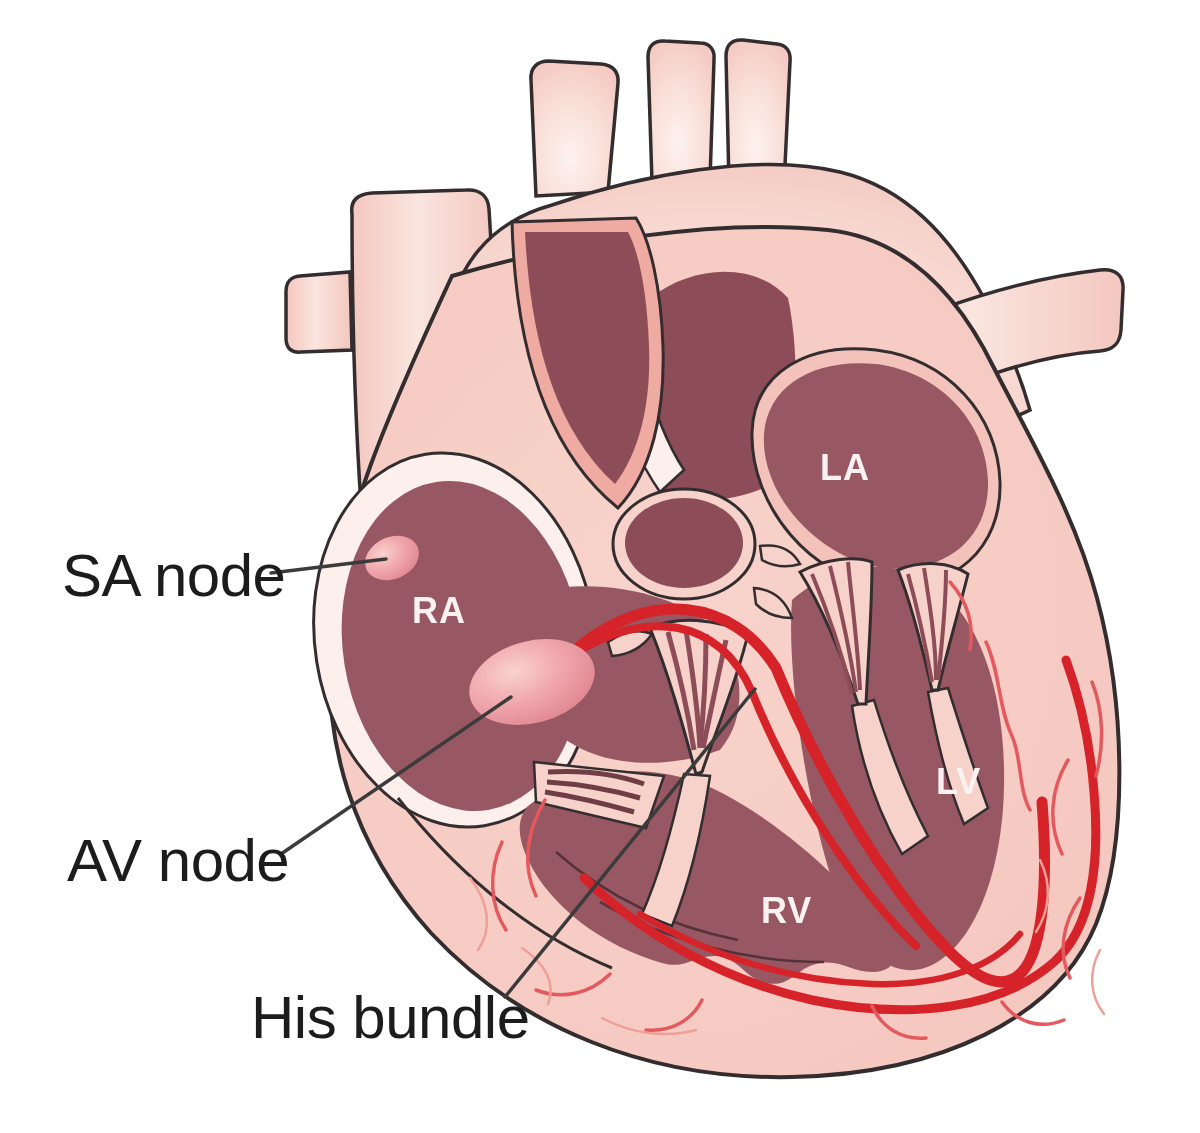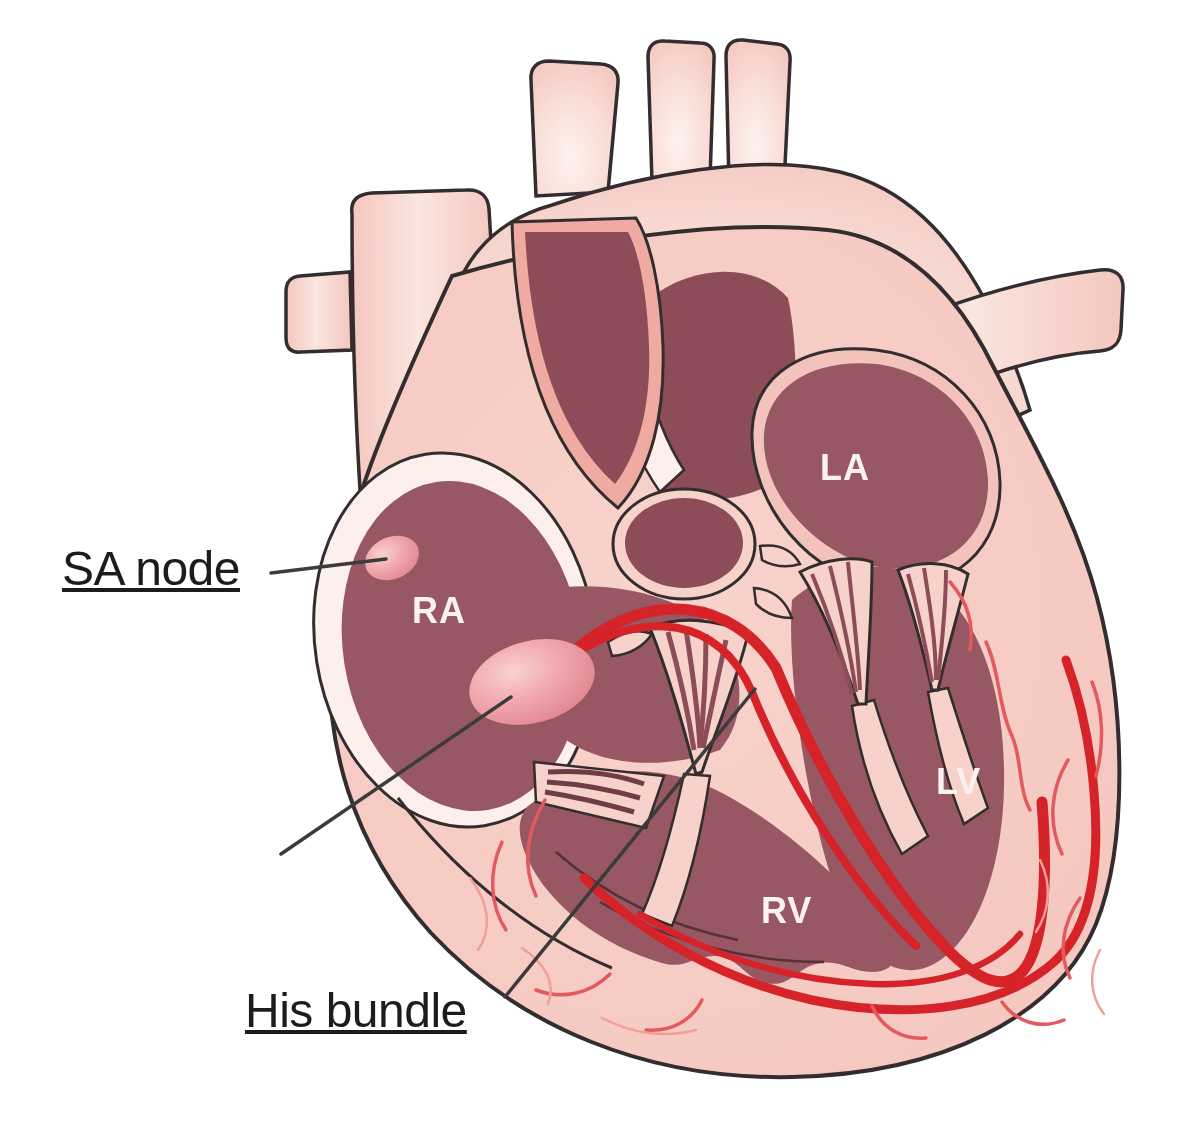"SA node" .ann { font-size: 48px -> 60px; text-decoration: underline -> none }
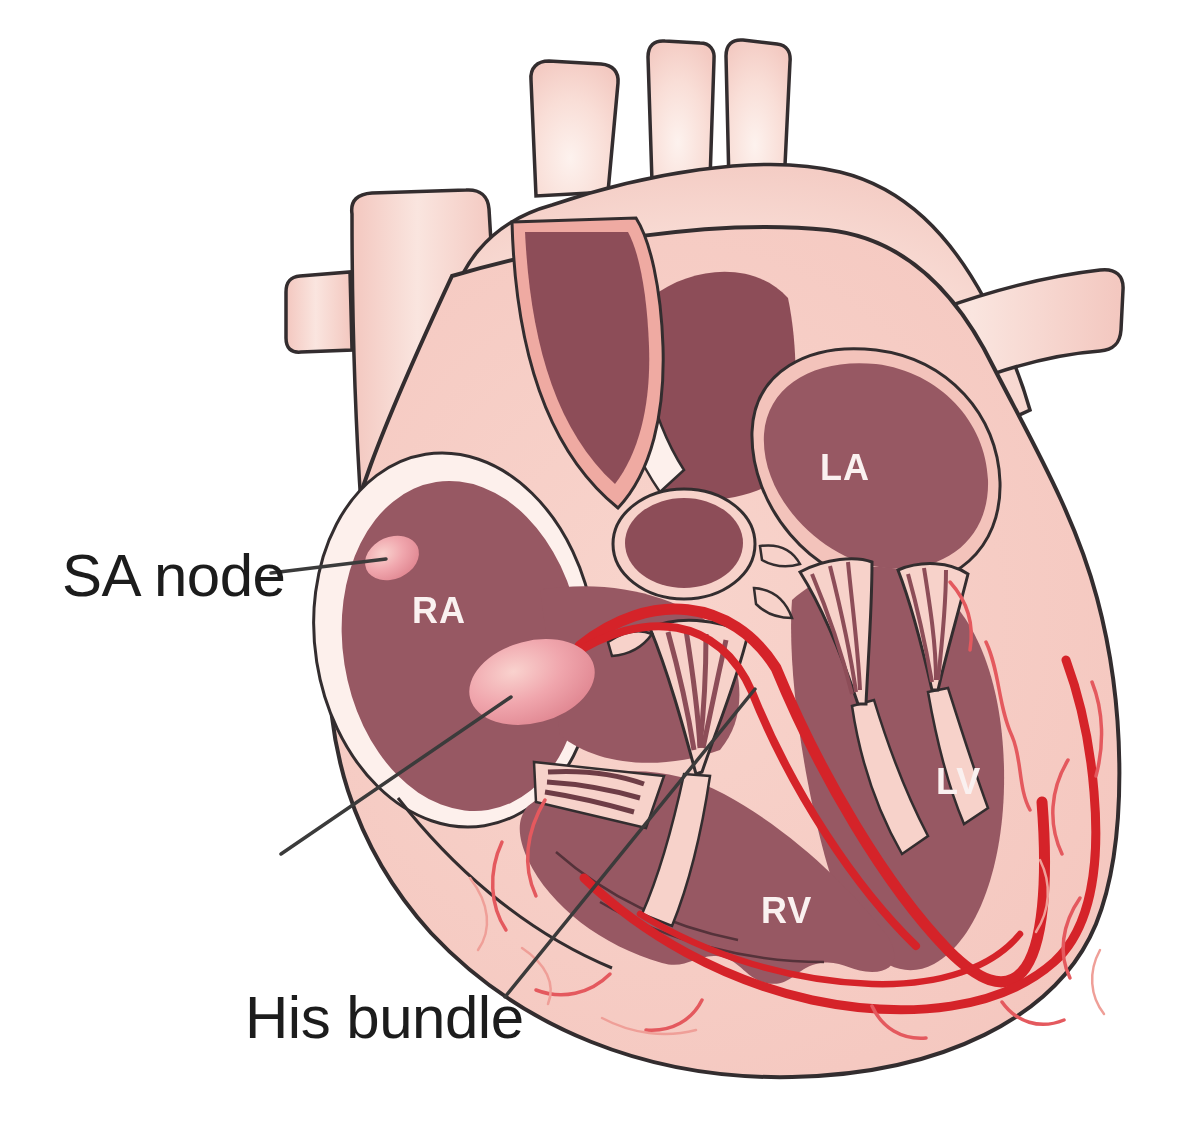"AV node" div.ann { html: none -> <div>AV node</div> }
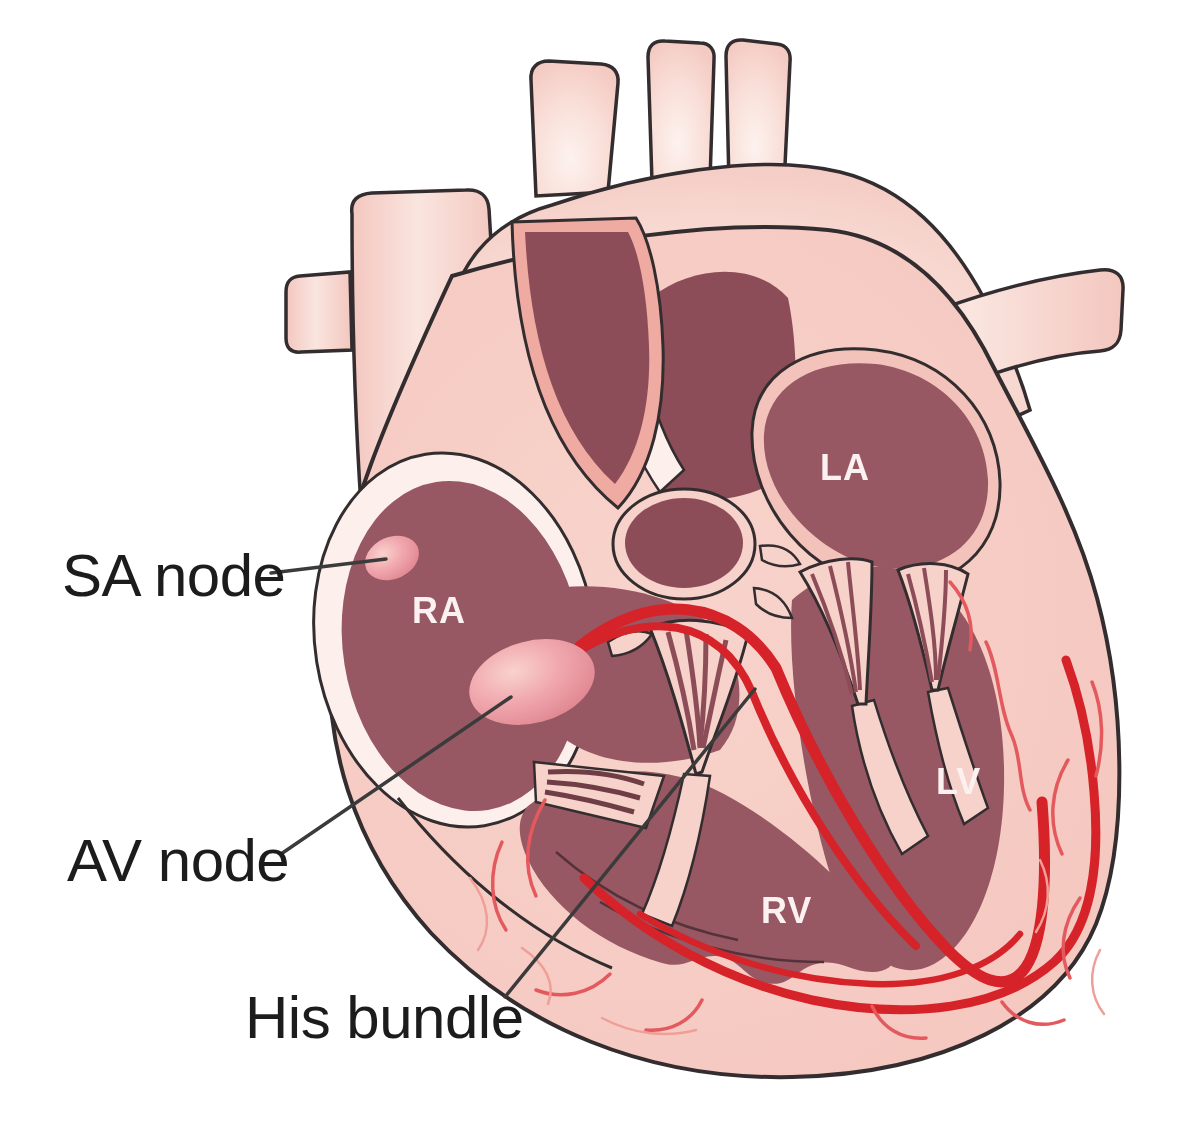"His bundle" div.ann { left: 245px -> 251px }
